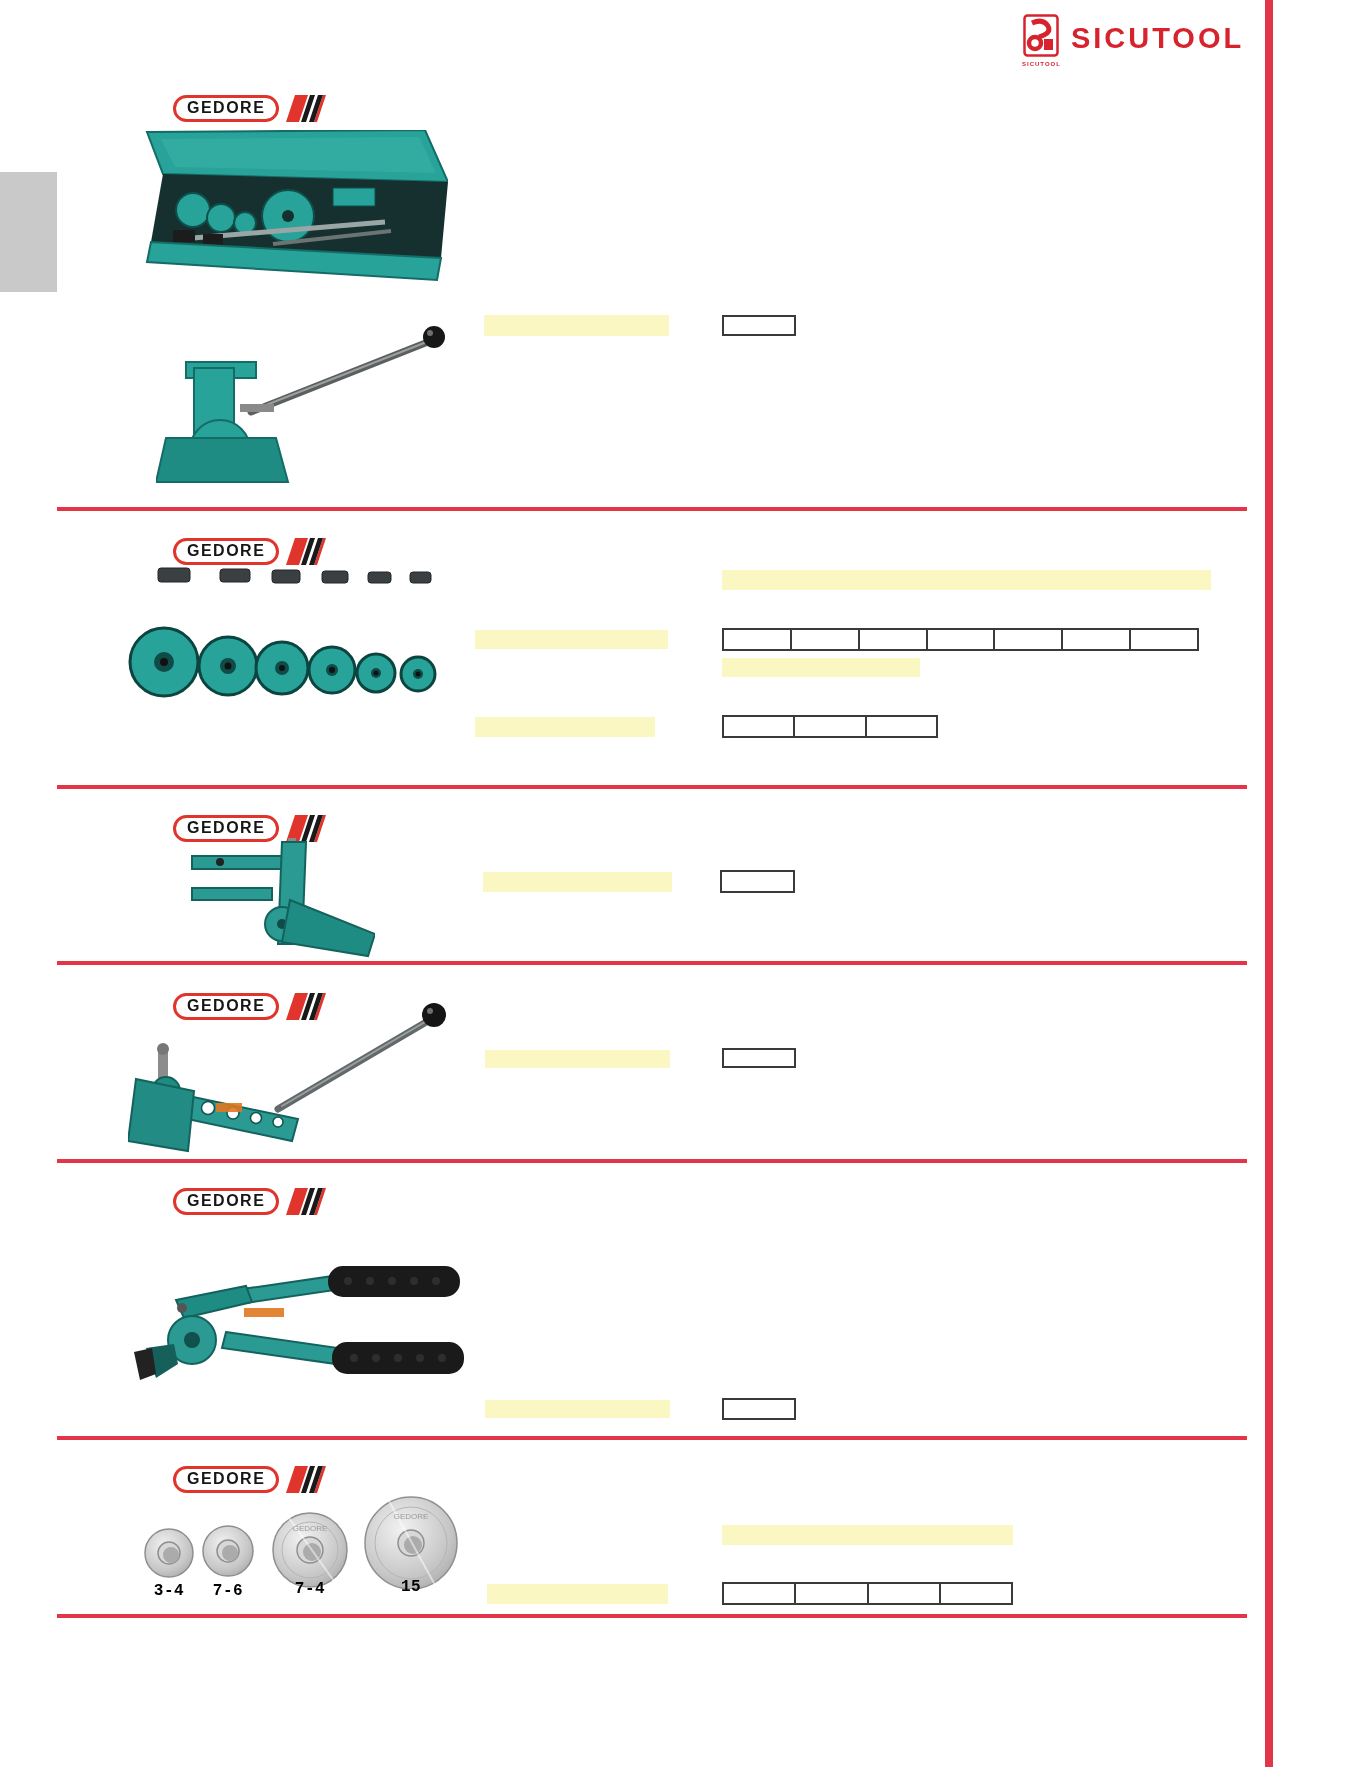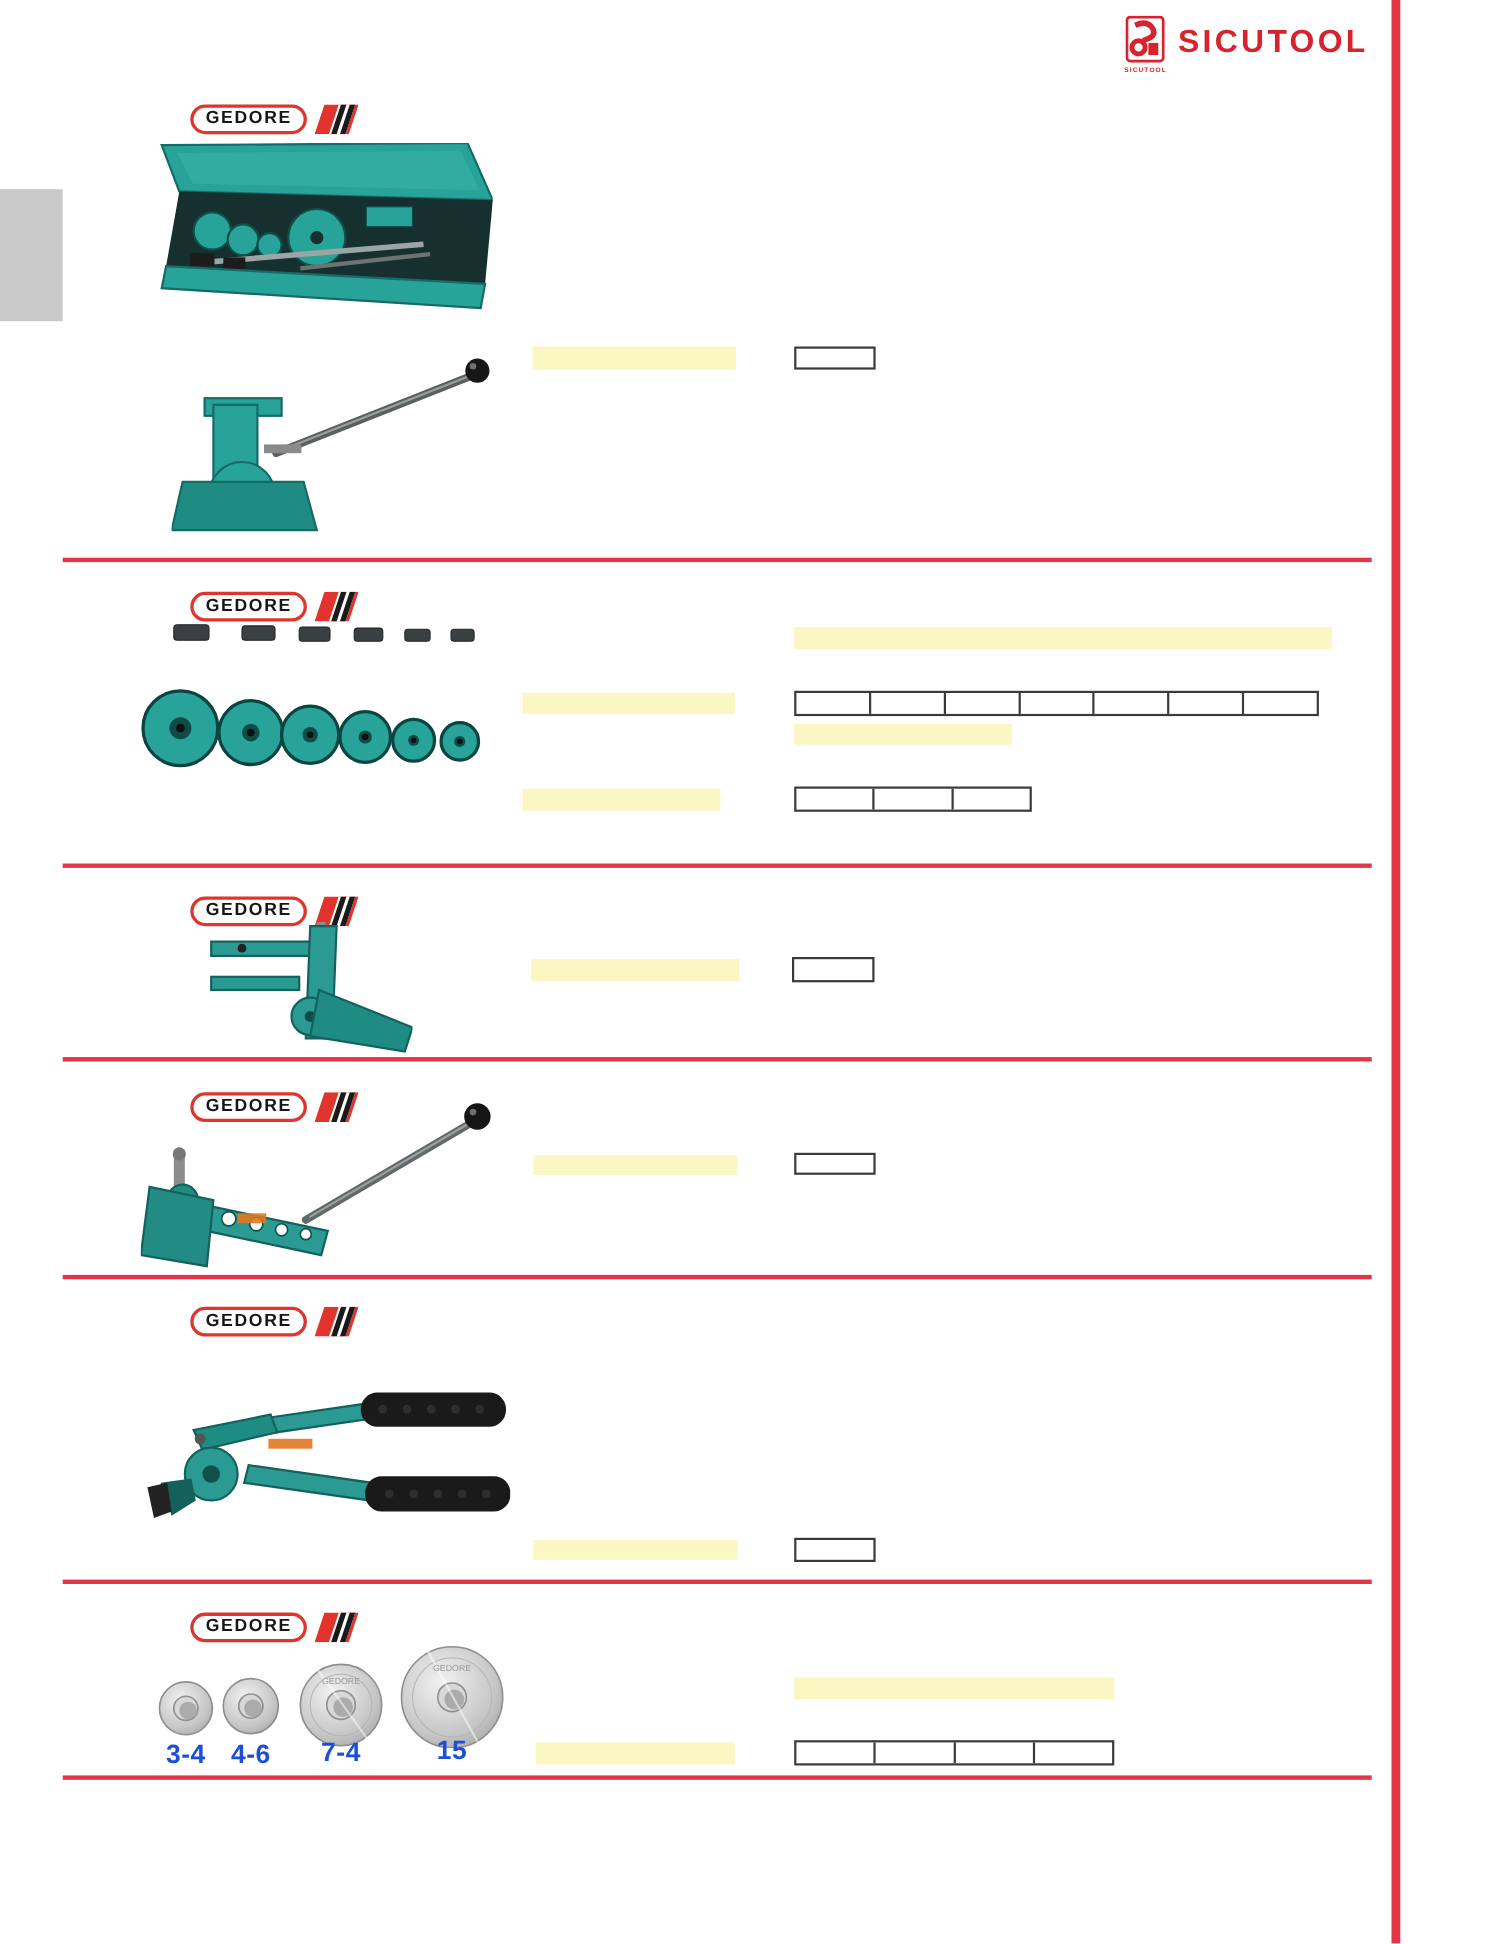"3-4" .disc-label { color: #1d4ed8 -> #000000; font-family: none -> Liberation Mono, monospace; font-size: 24px -> 16px }
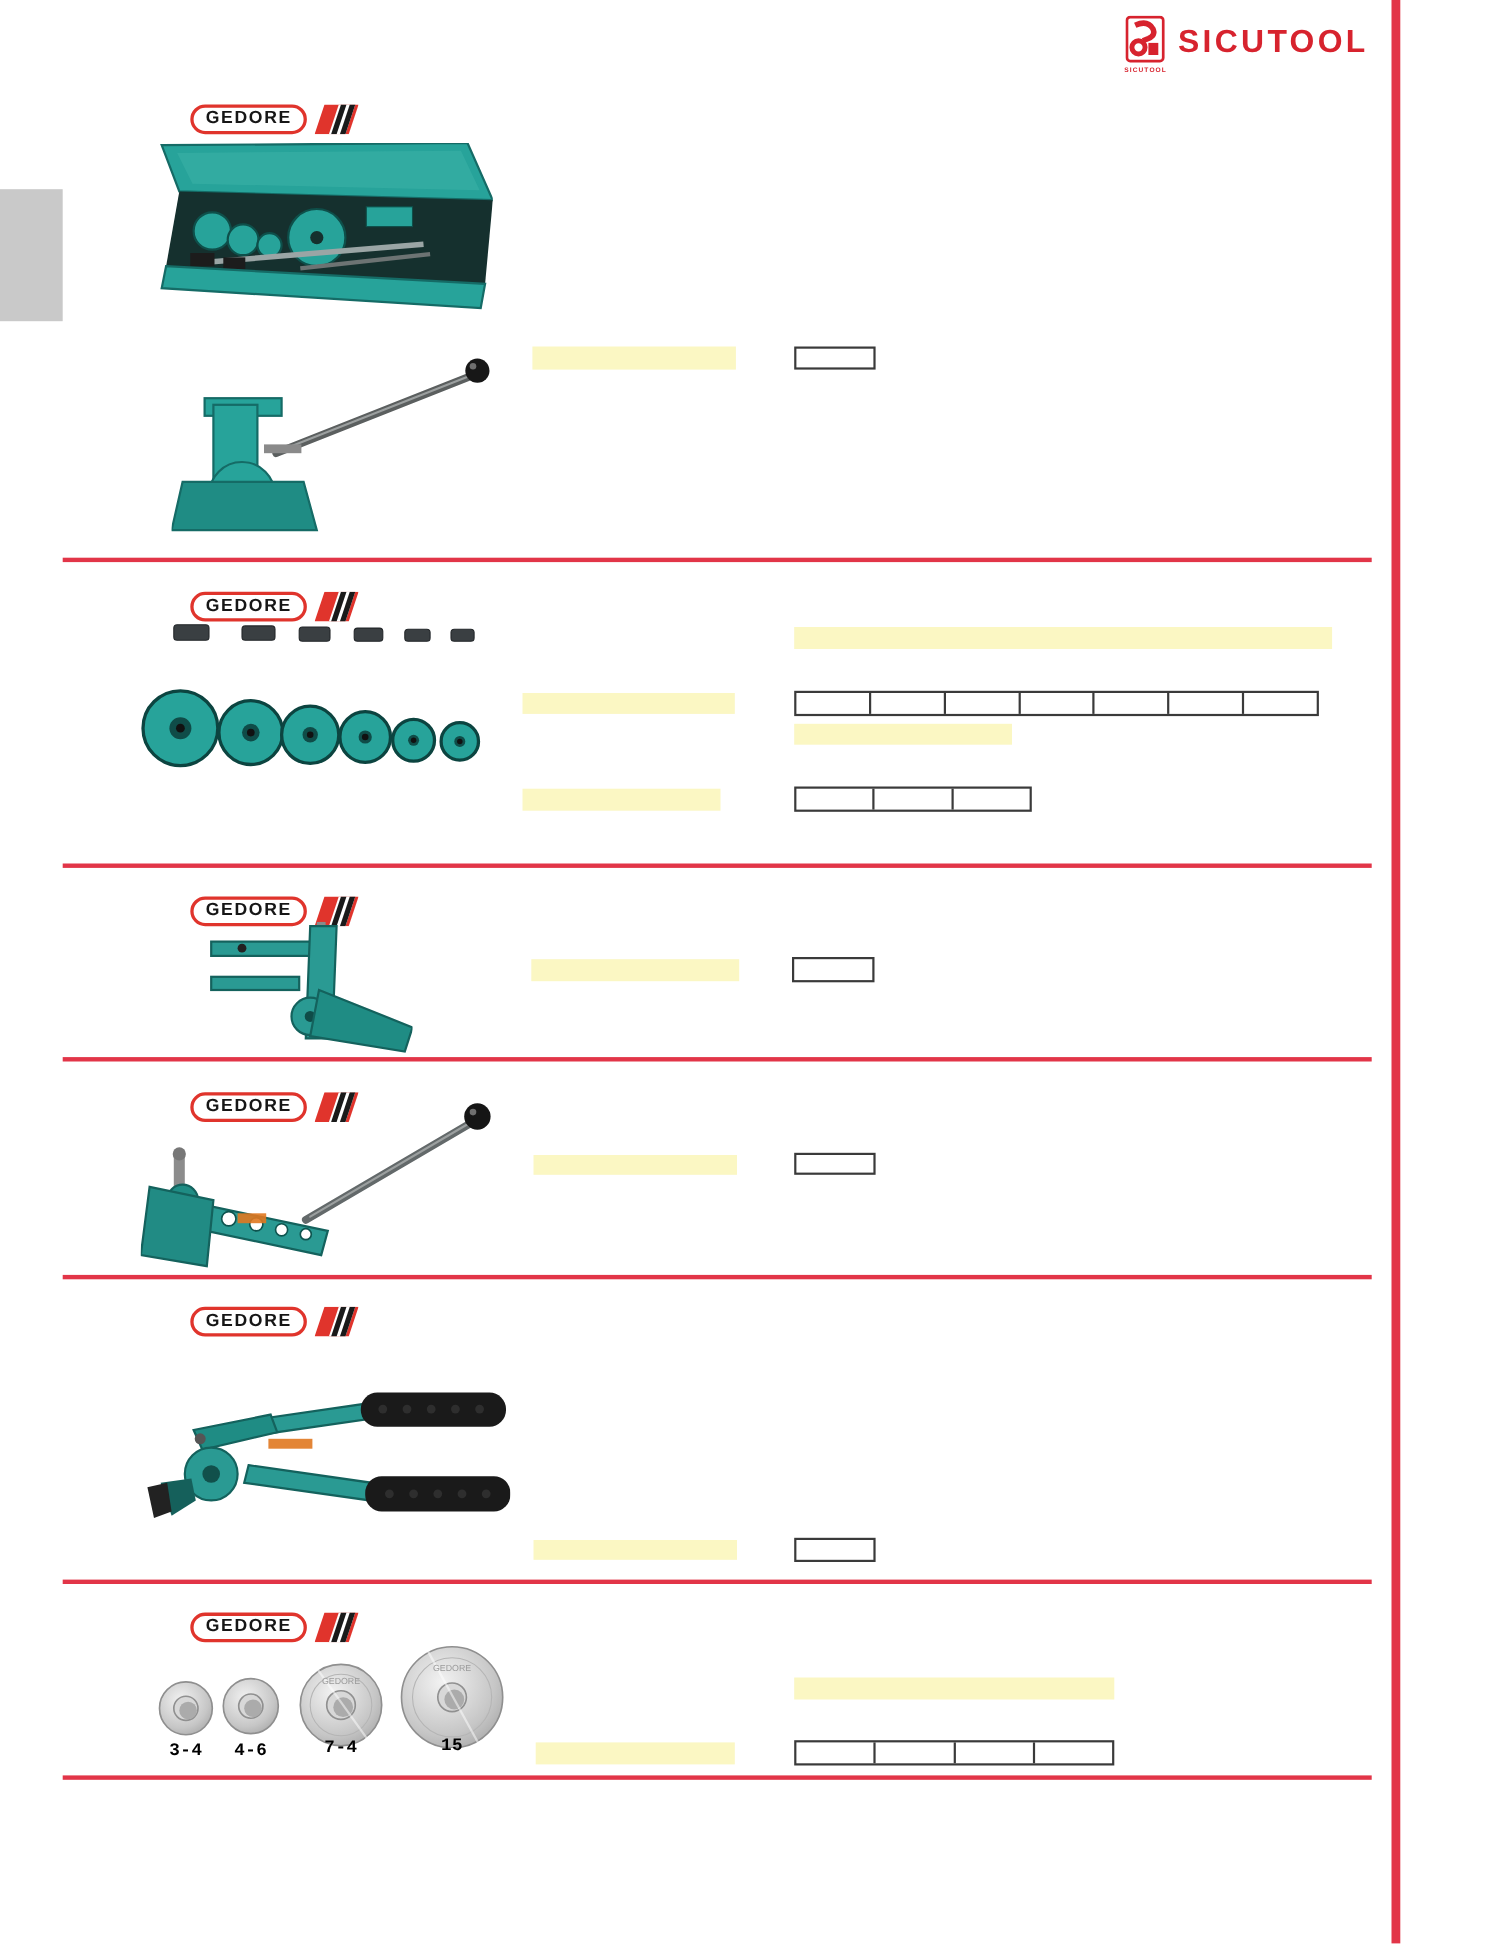"4-6" span.disc-label { text: 4-6 -> 7-6 }
